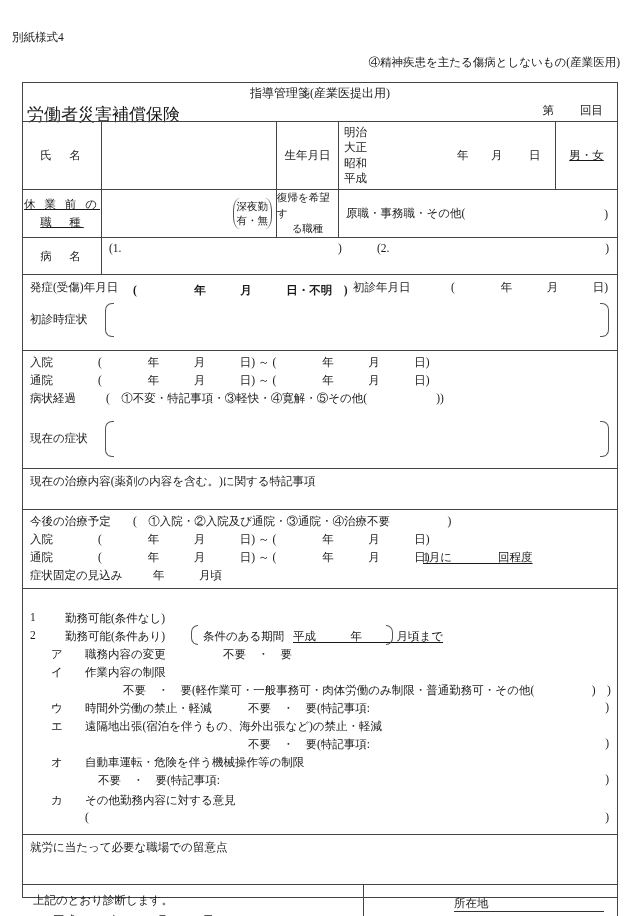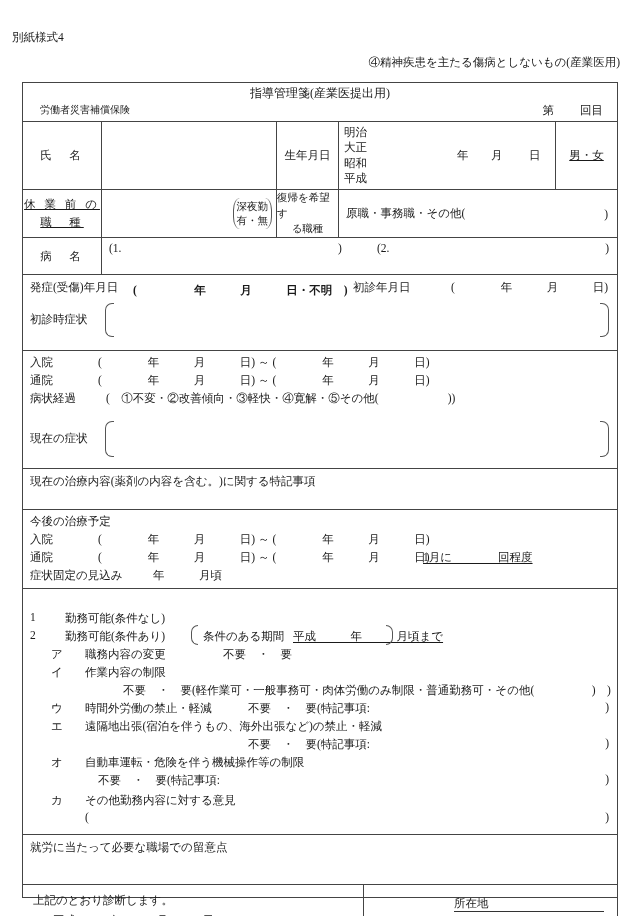"労働者災害補償保険" .ins-name { font-size: 10px -> 17px; left: 17px -> 4px }
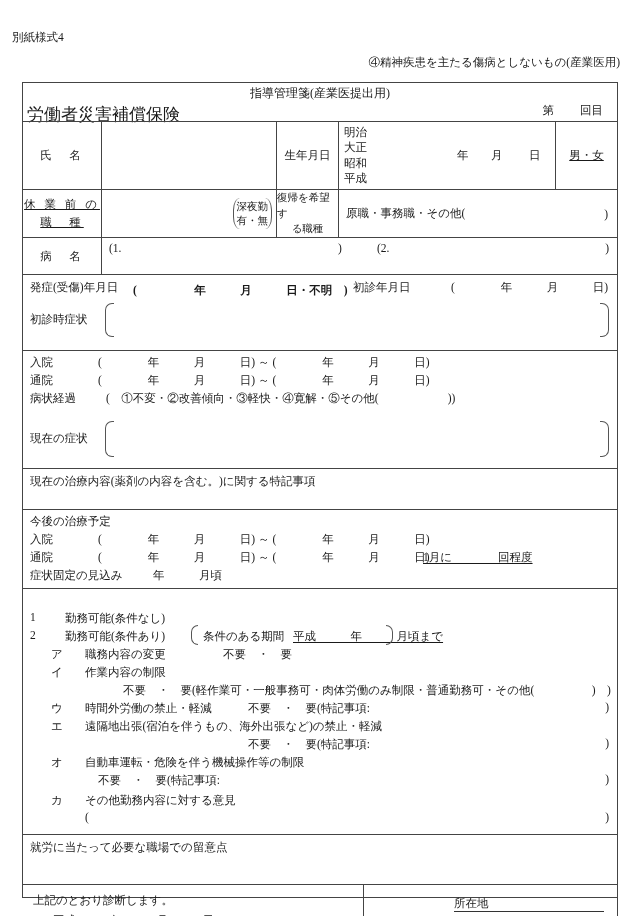"( ①不変・②改善傾向・③軽快・④寛解・⑤その他( ))" span.line { text: ②改善傾向 -> 特記事項 }
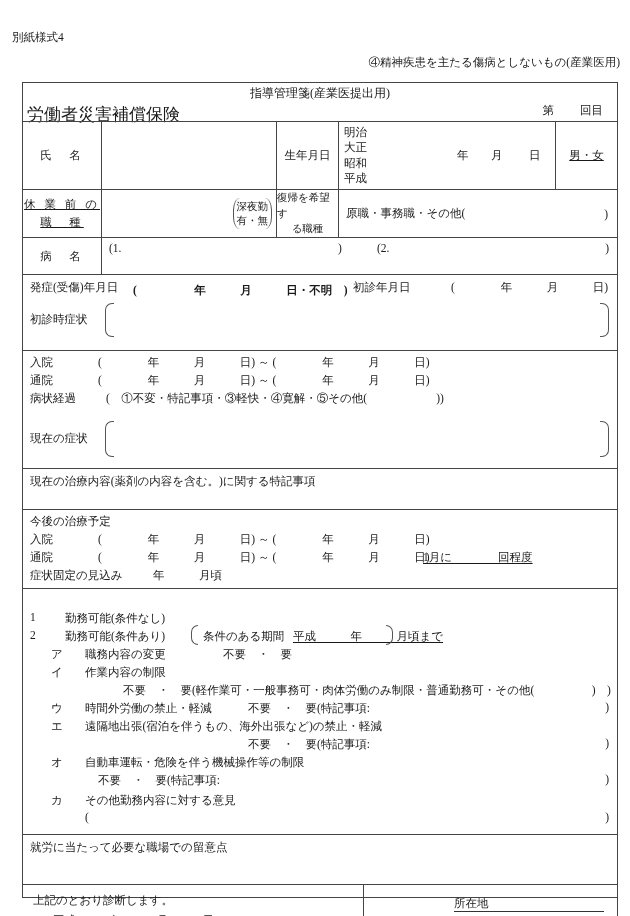"( ①入院・②入院及び通院・③通院・④治療不要 )" span.line { html: none -> <span>( ①入院・②入院及び通院・③通院・④治療不要 )</span> }
